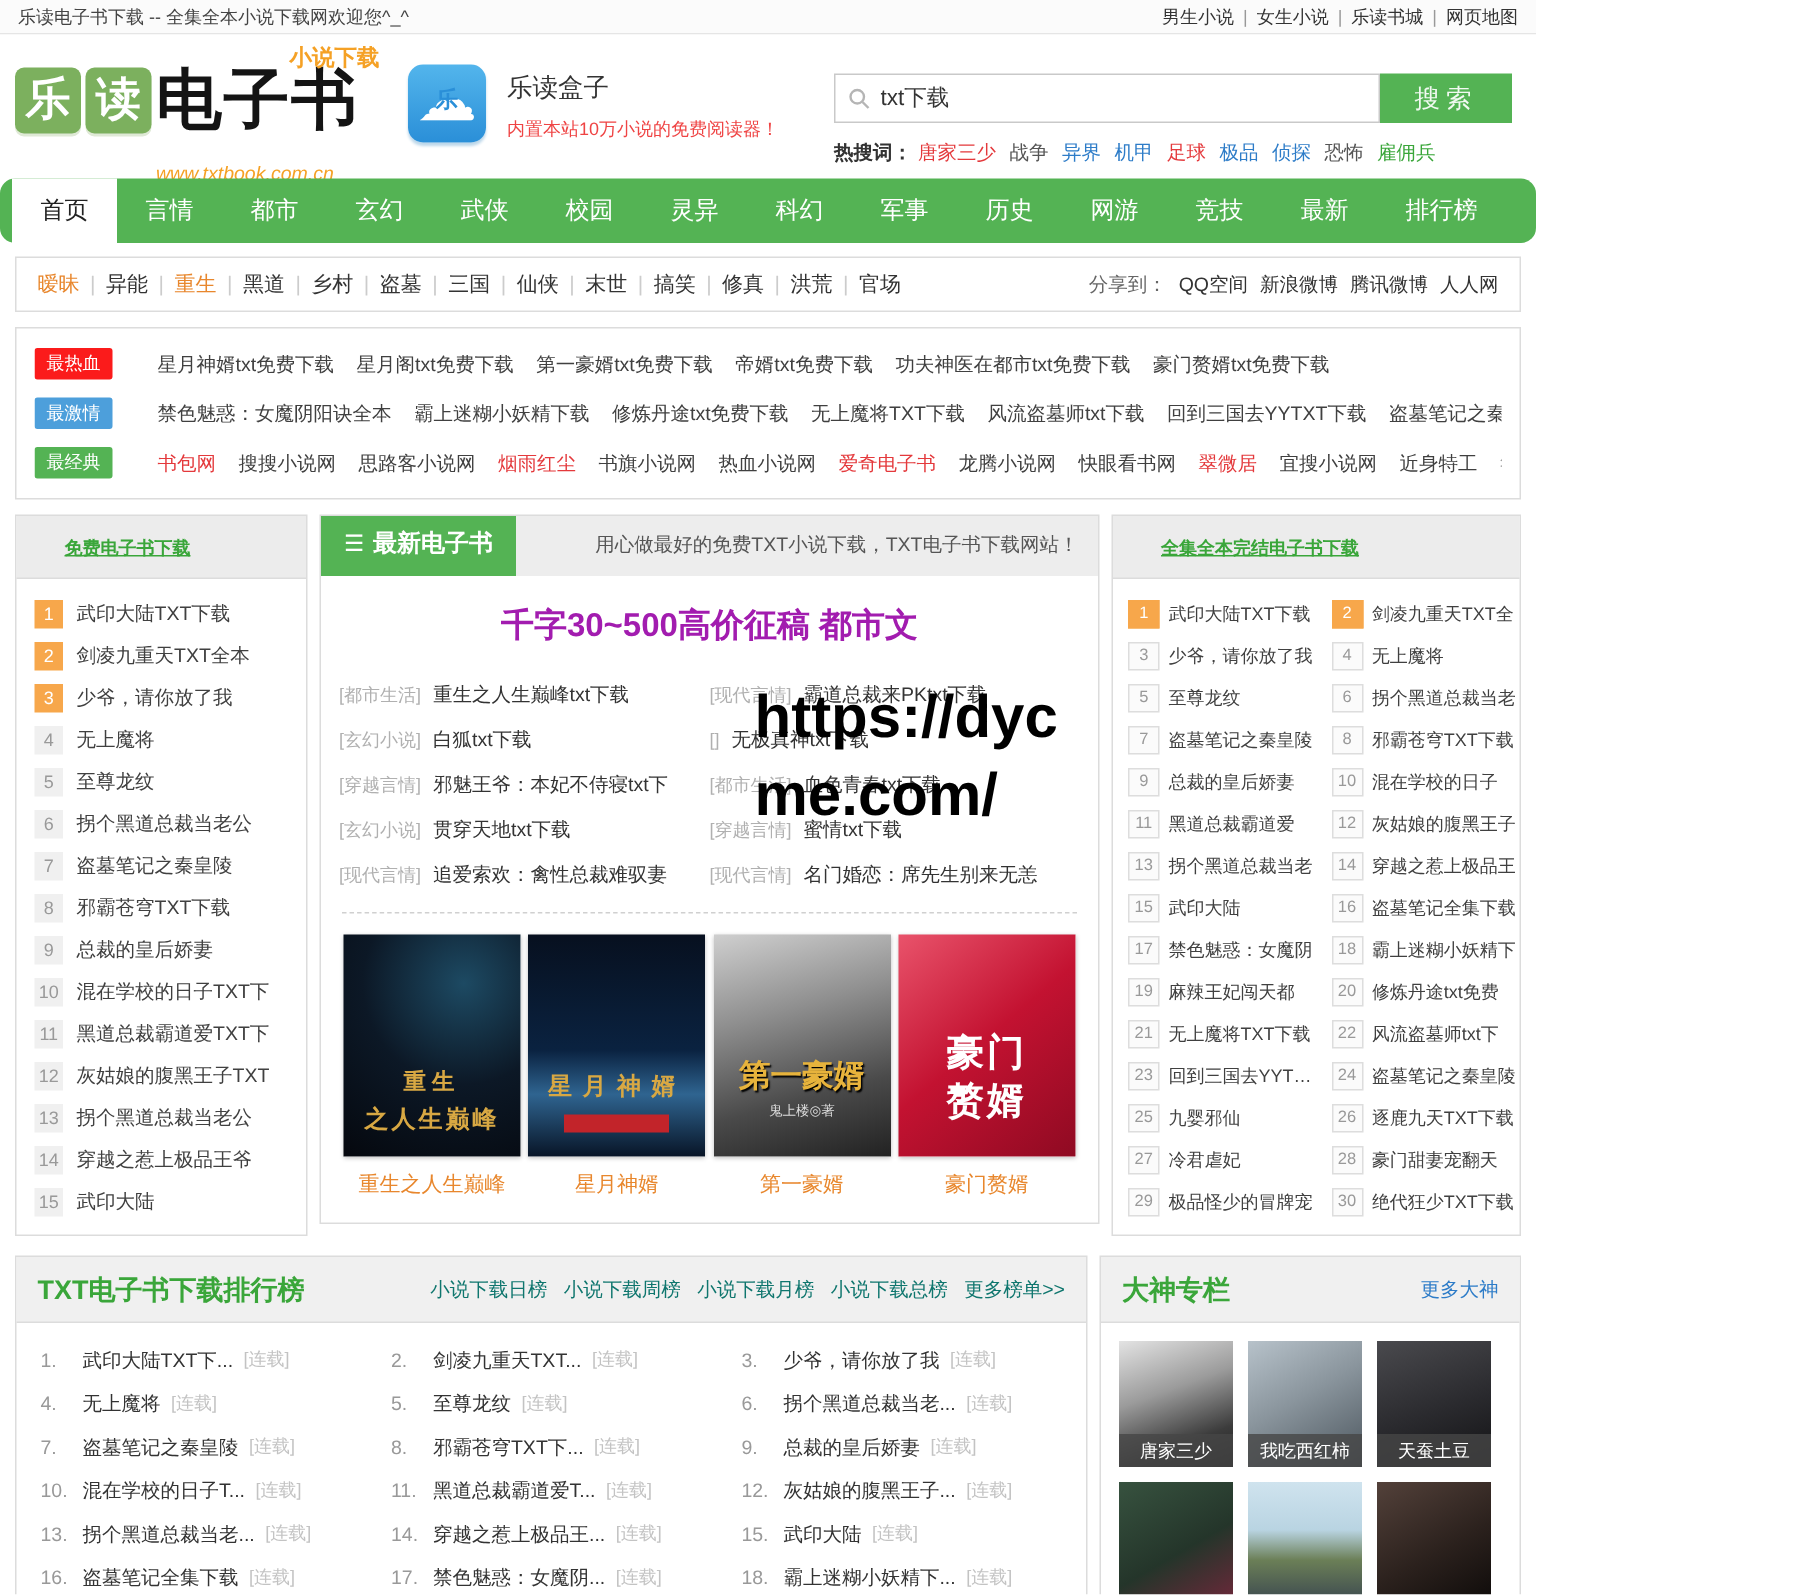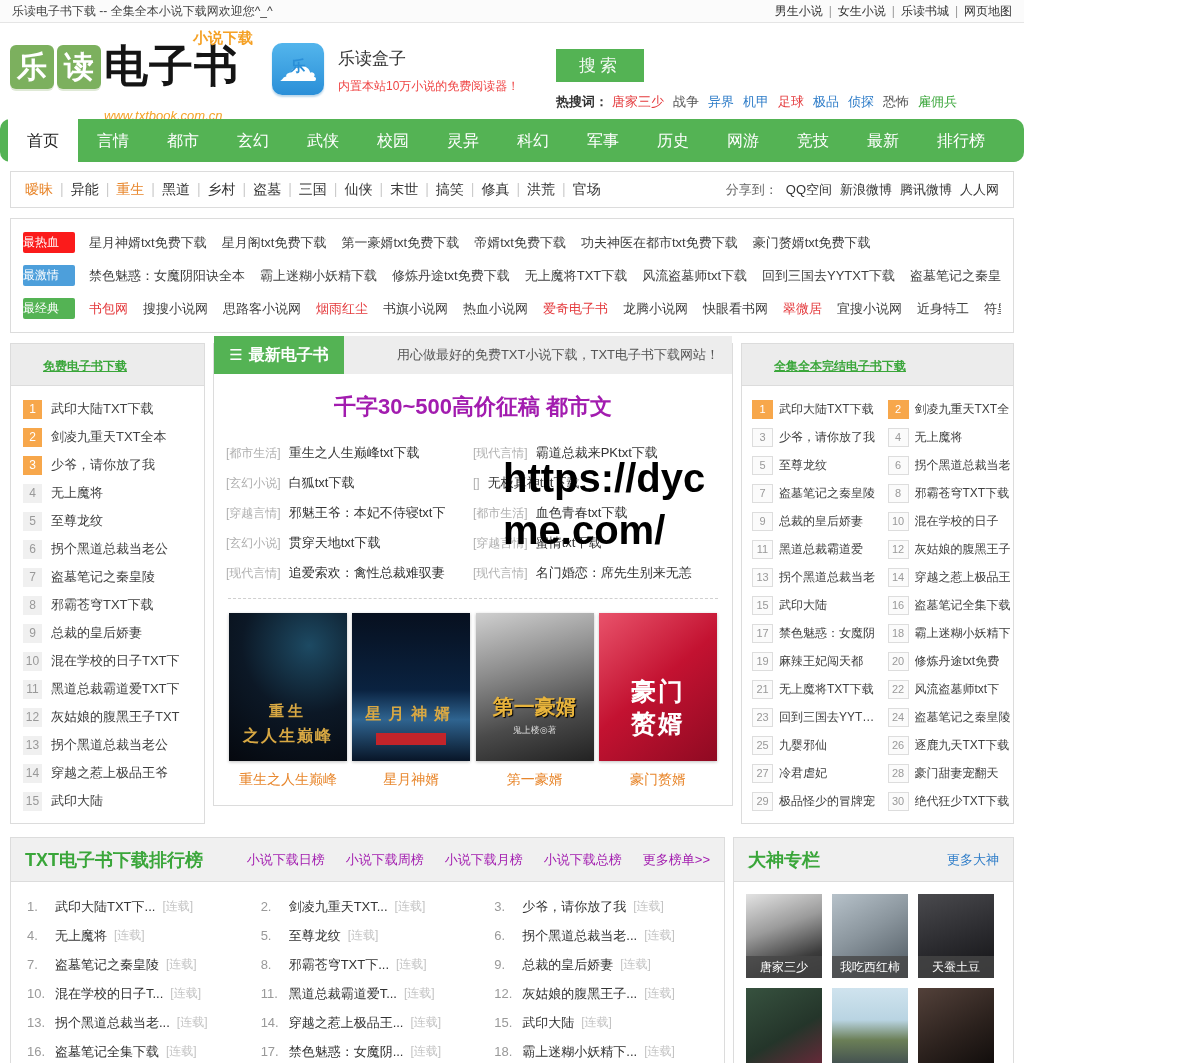"txt下载" div.search-input { html: none -> <div> <svg> <circle></circle> <line></line> </svg> <input> </div> }
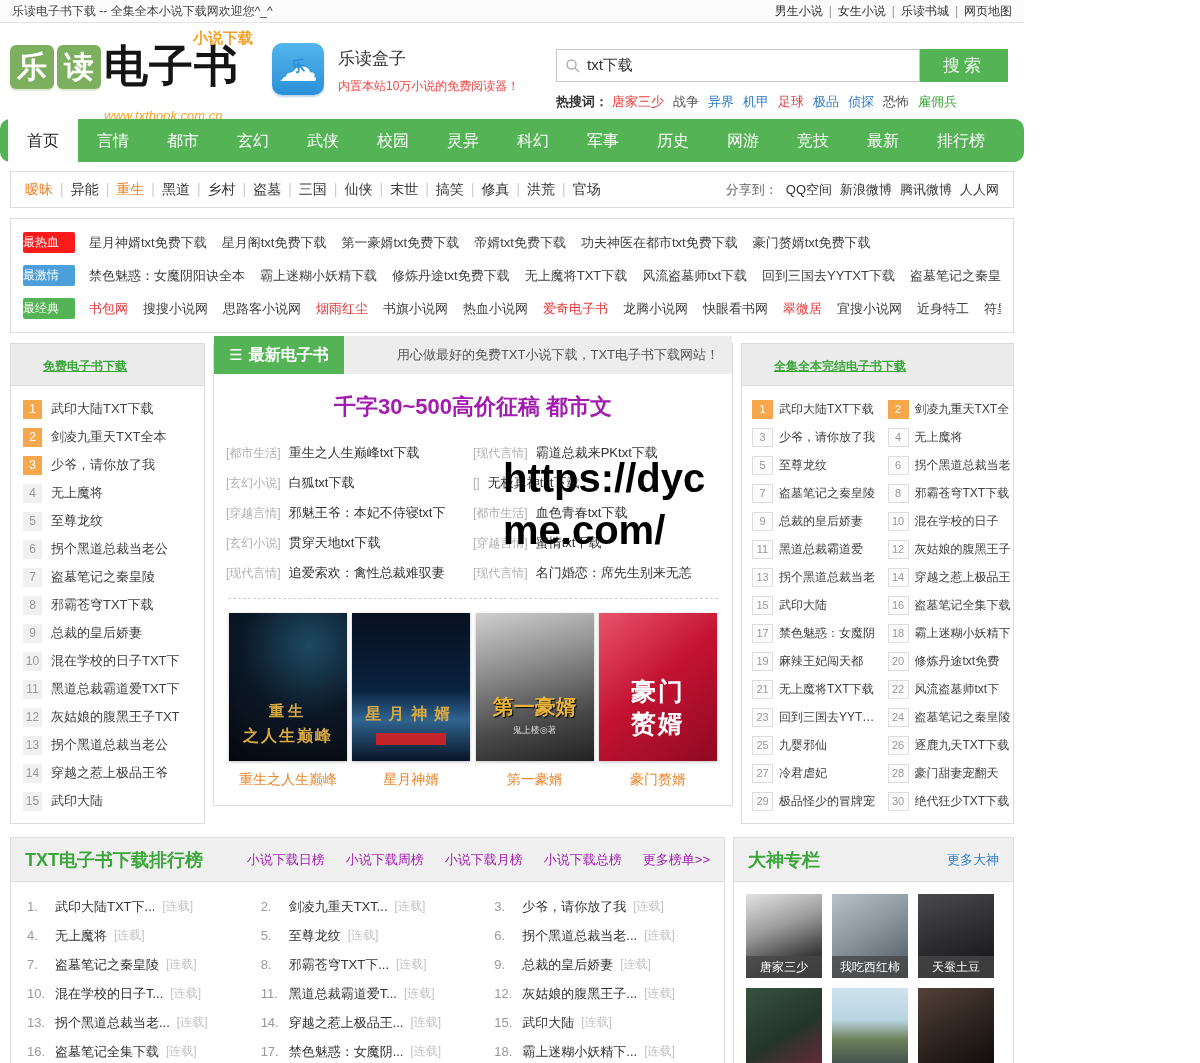"最热血" .hotrow .badge { margin-right: 14px -> 30px; text-align: none -> center }
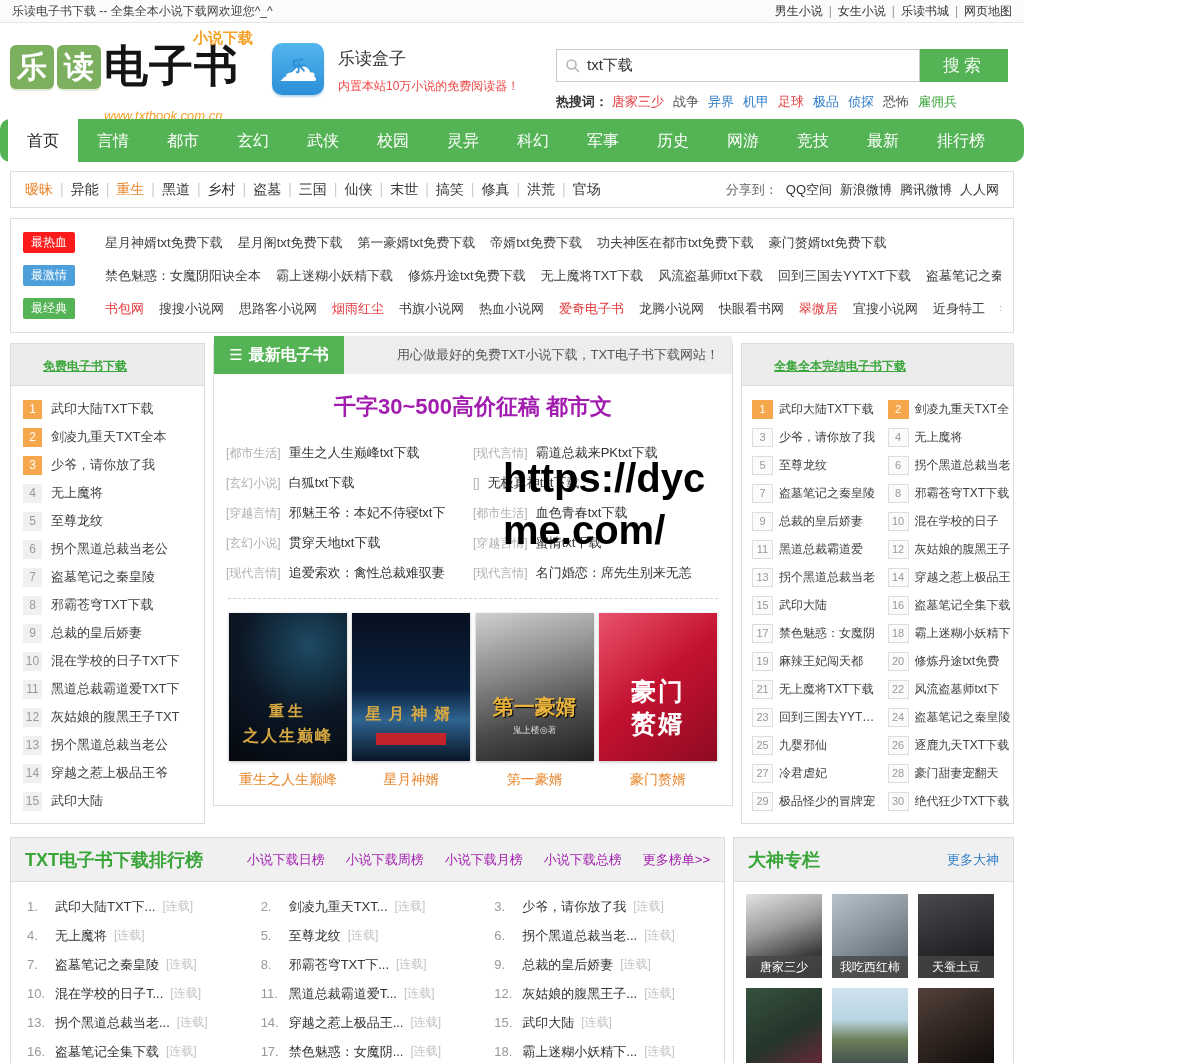"☰ 最新电子书" .c-head { align-items: flex-end -> none; height: 30px -> 40px }
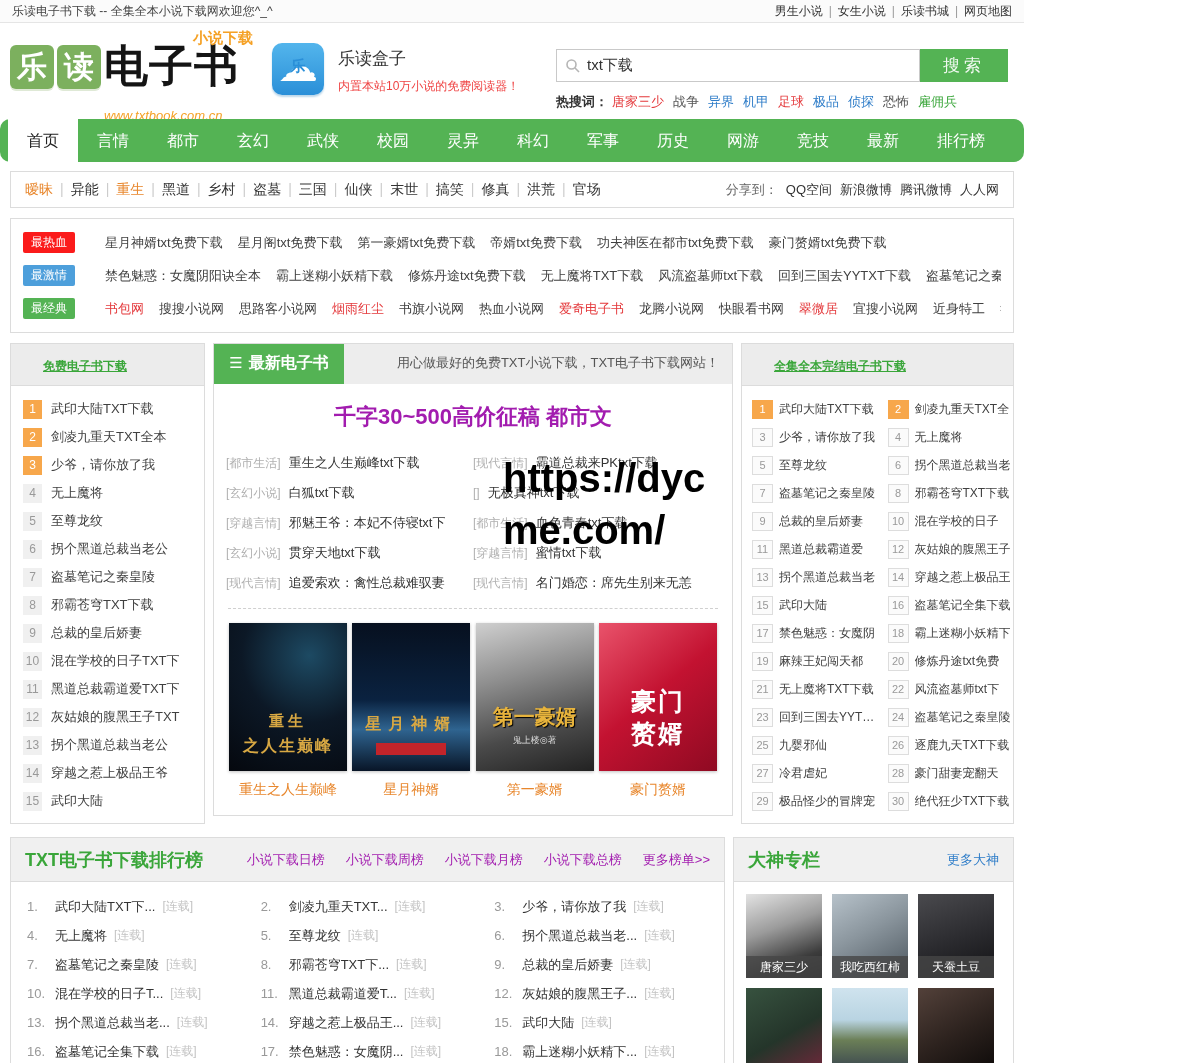"小说下载日榜" .b-head .tabs a { color: #a21caf -> #0f766e; margin-left: 21px -> 11px }
